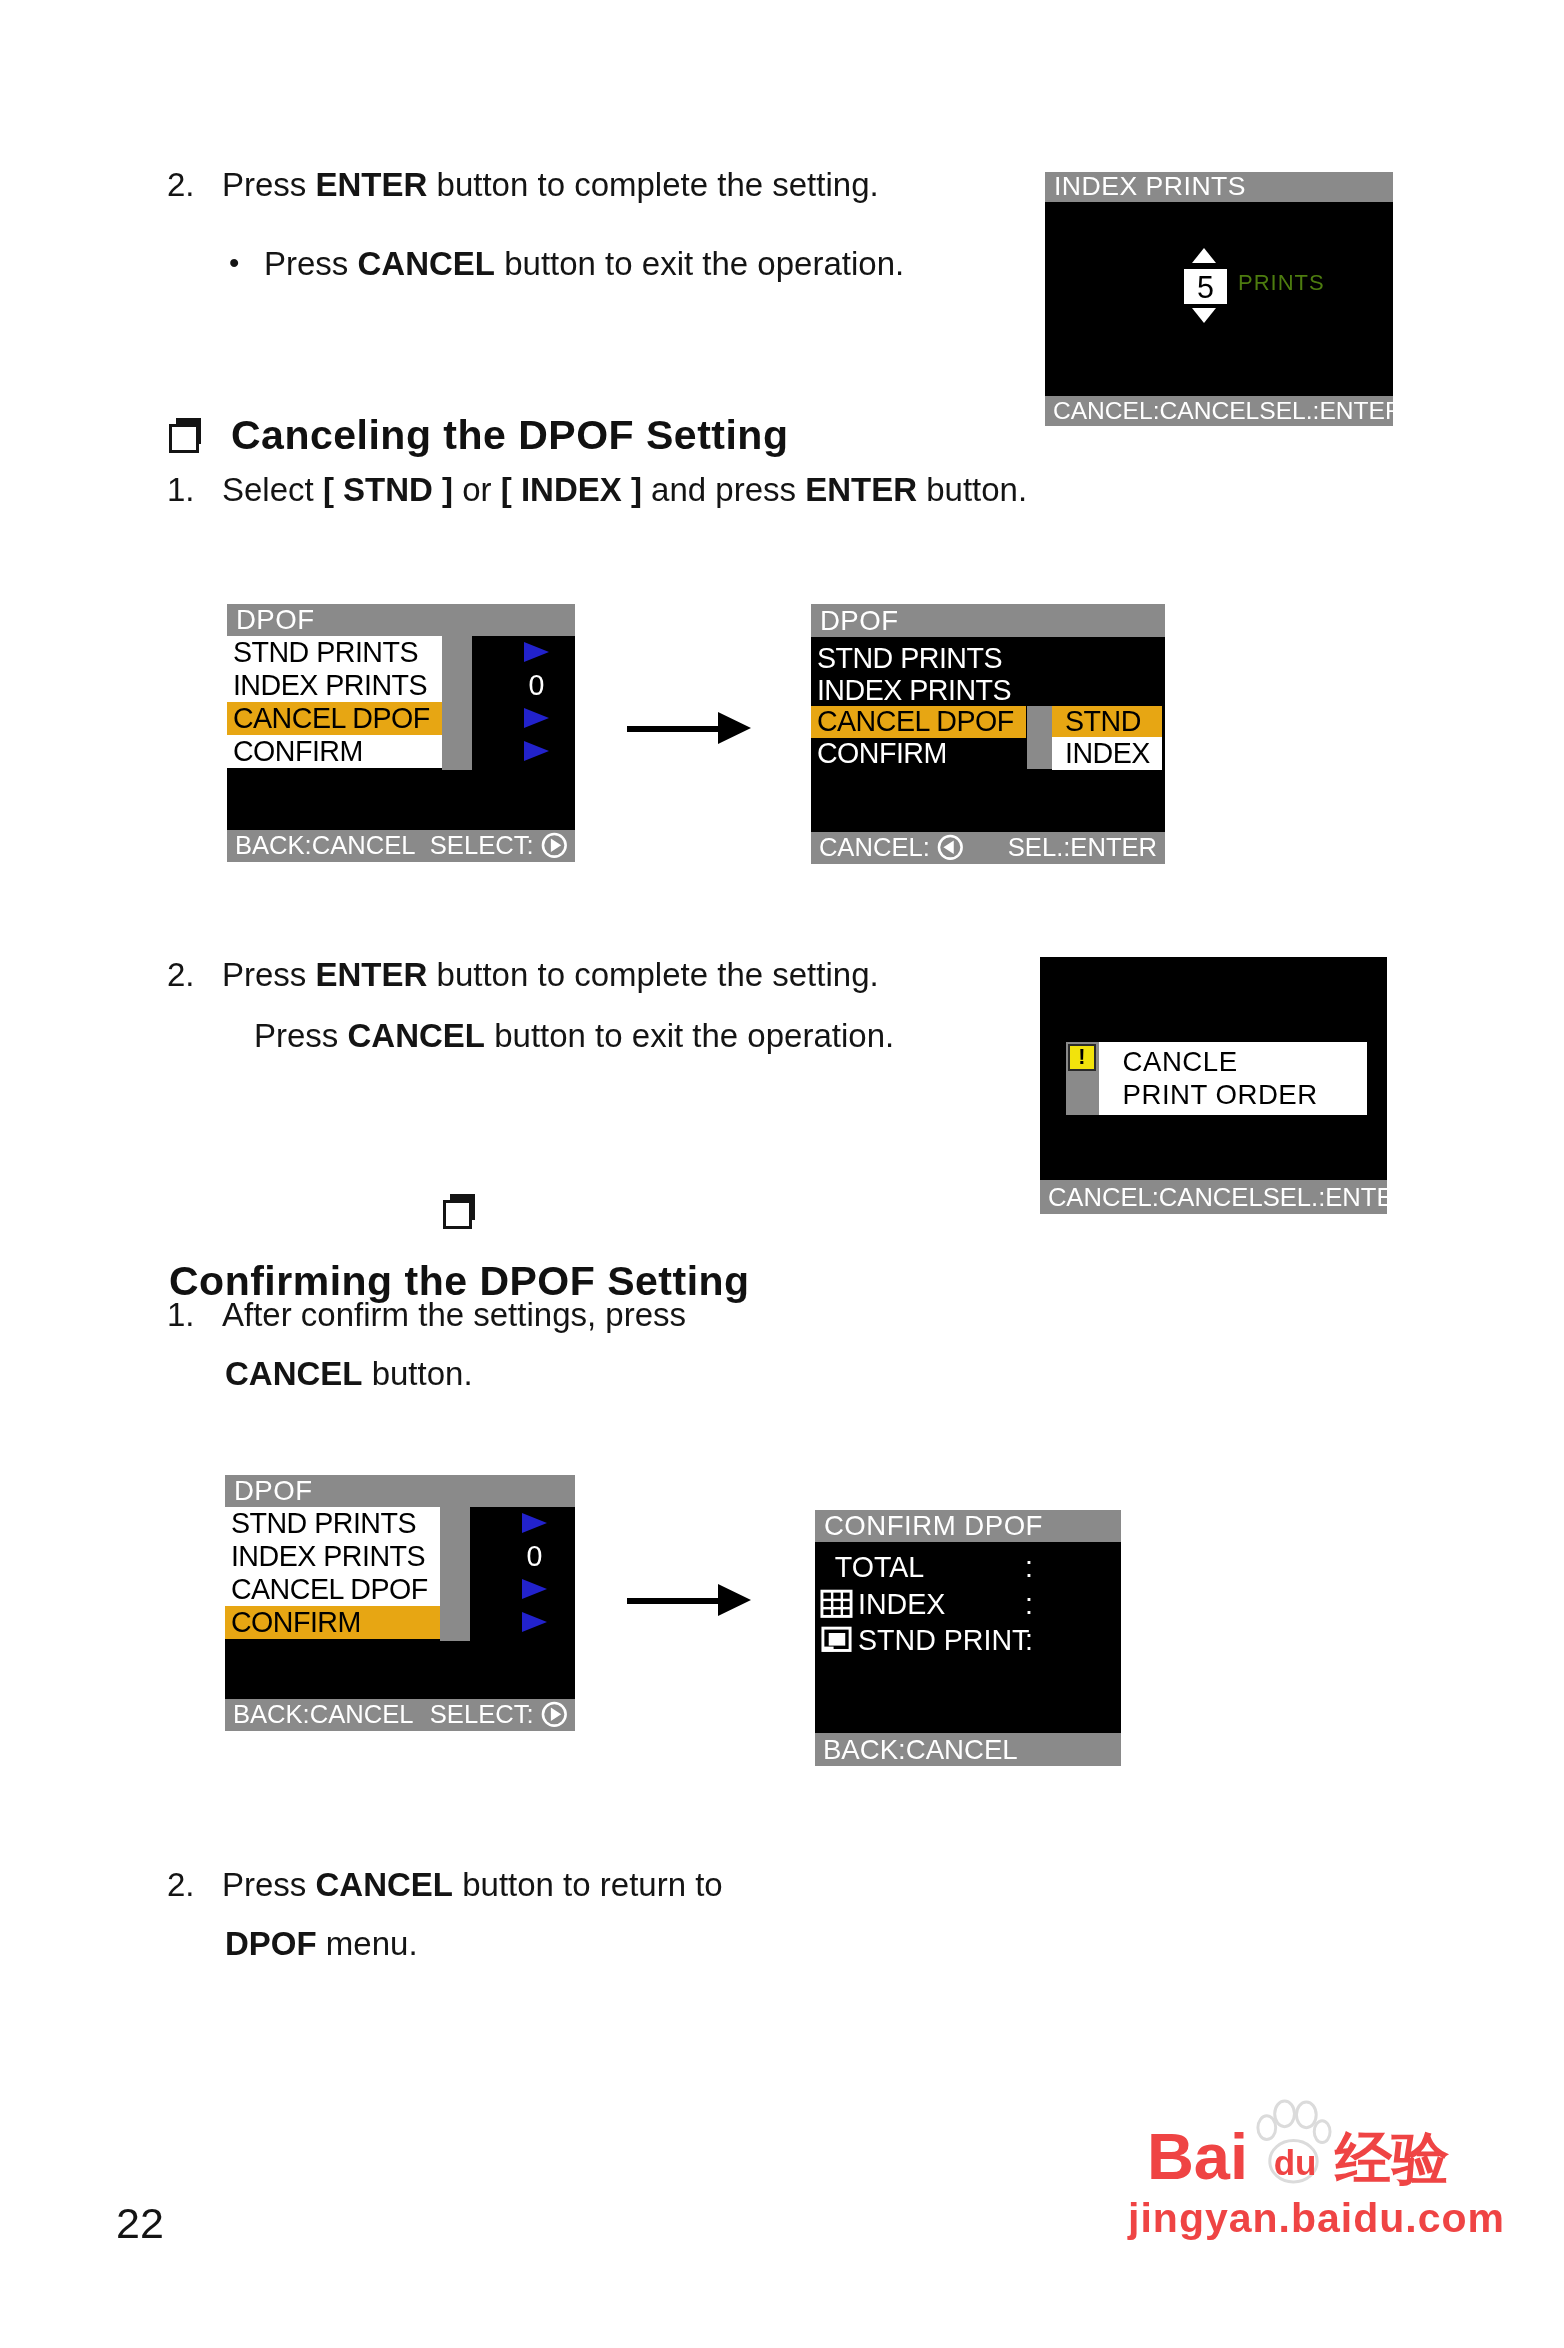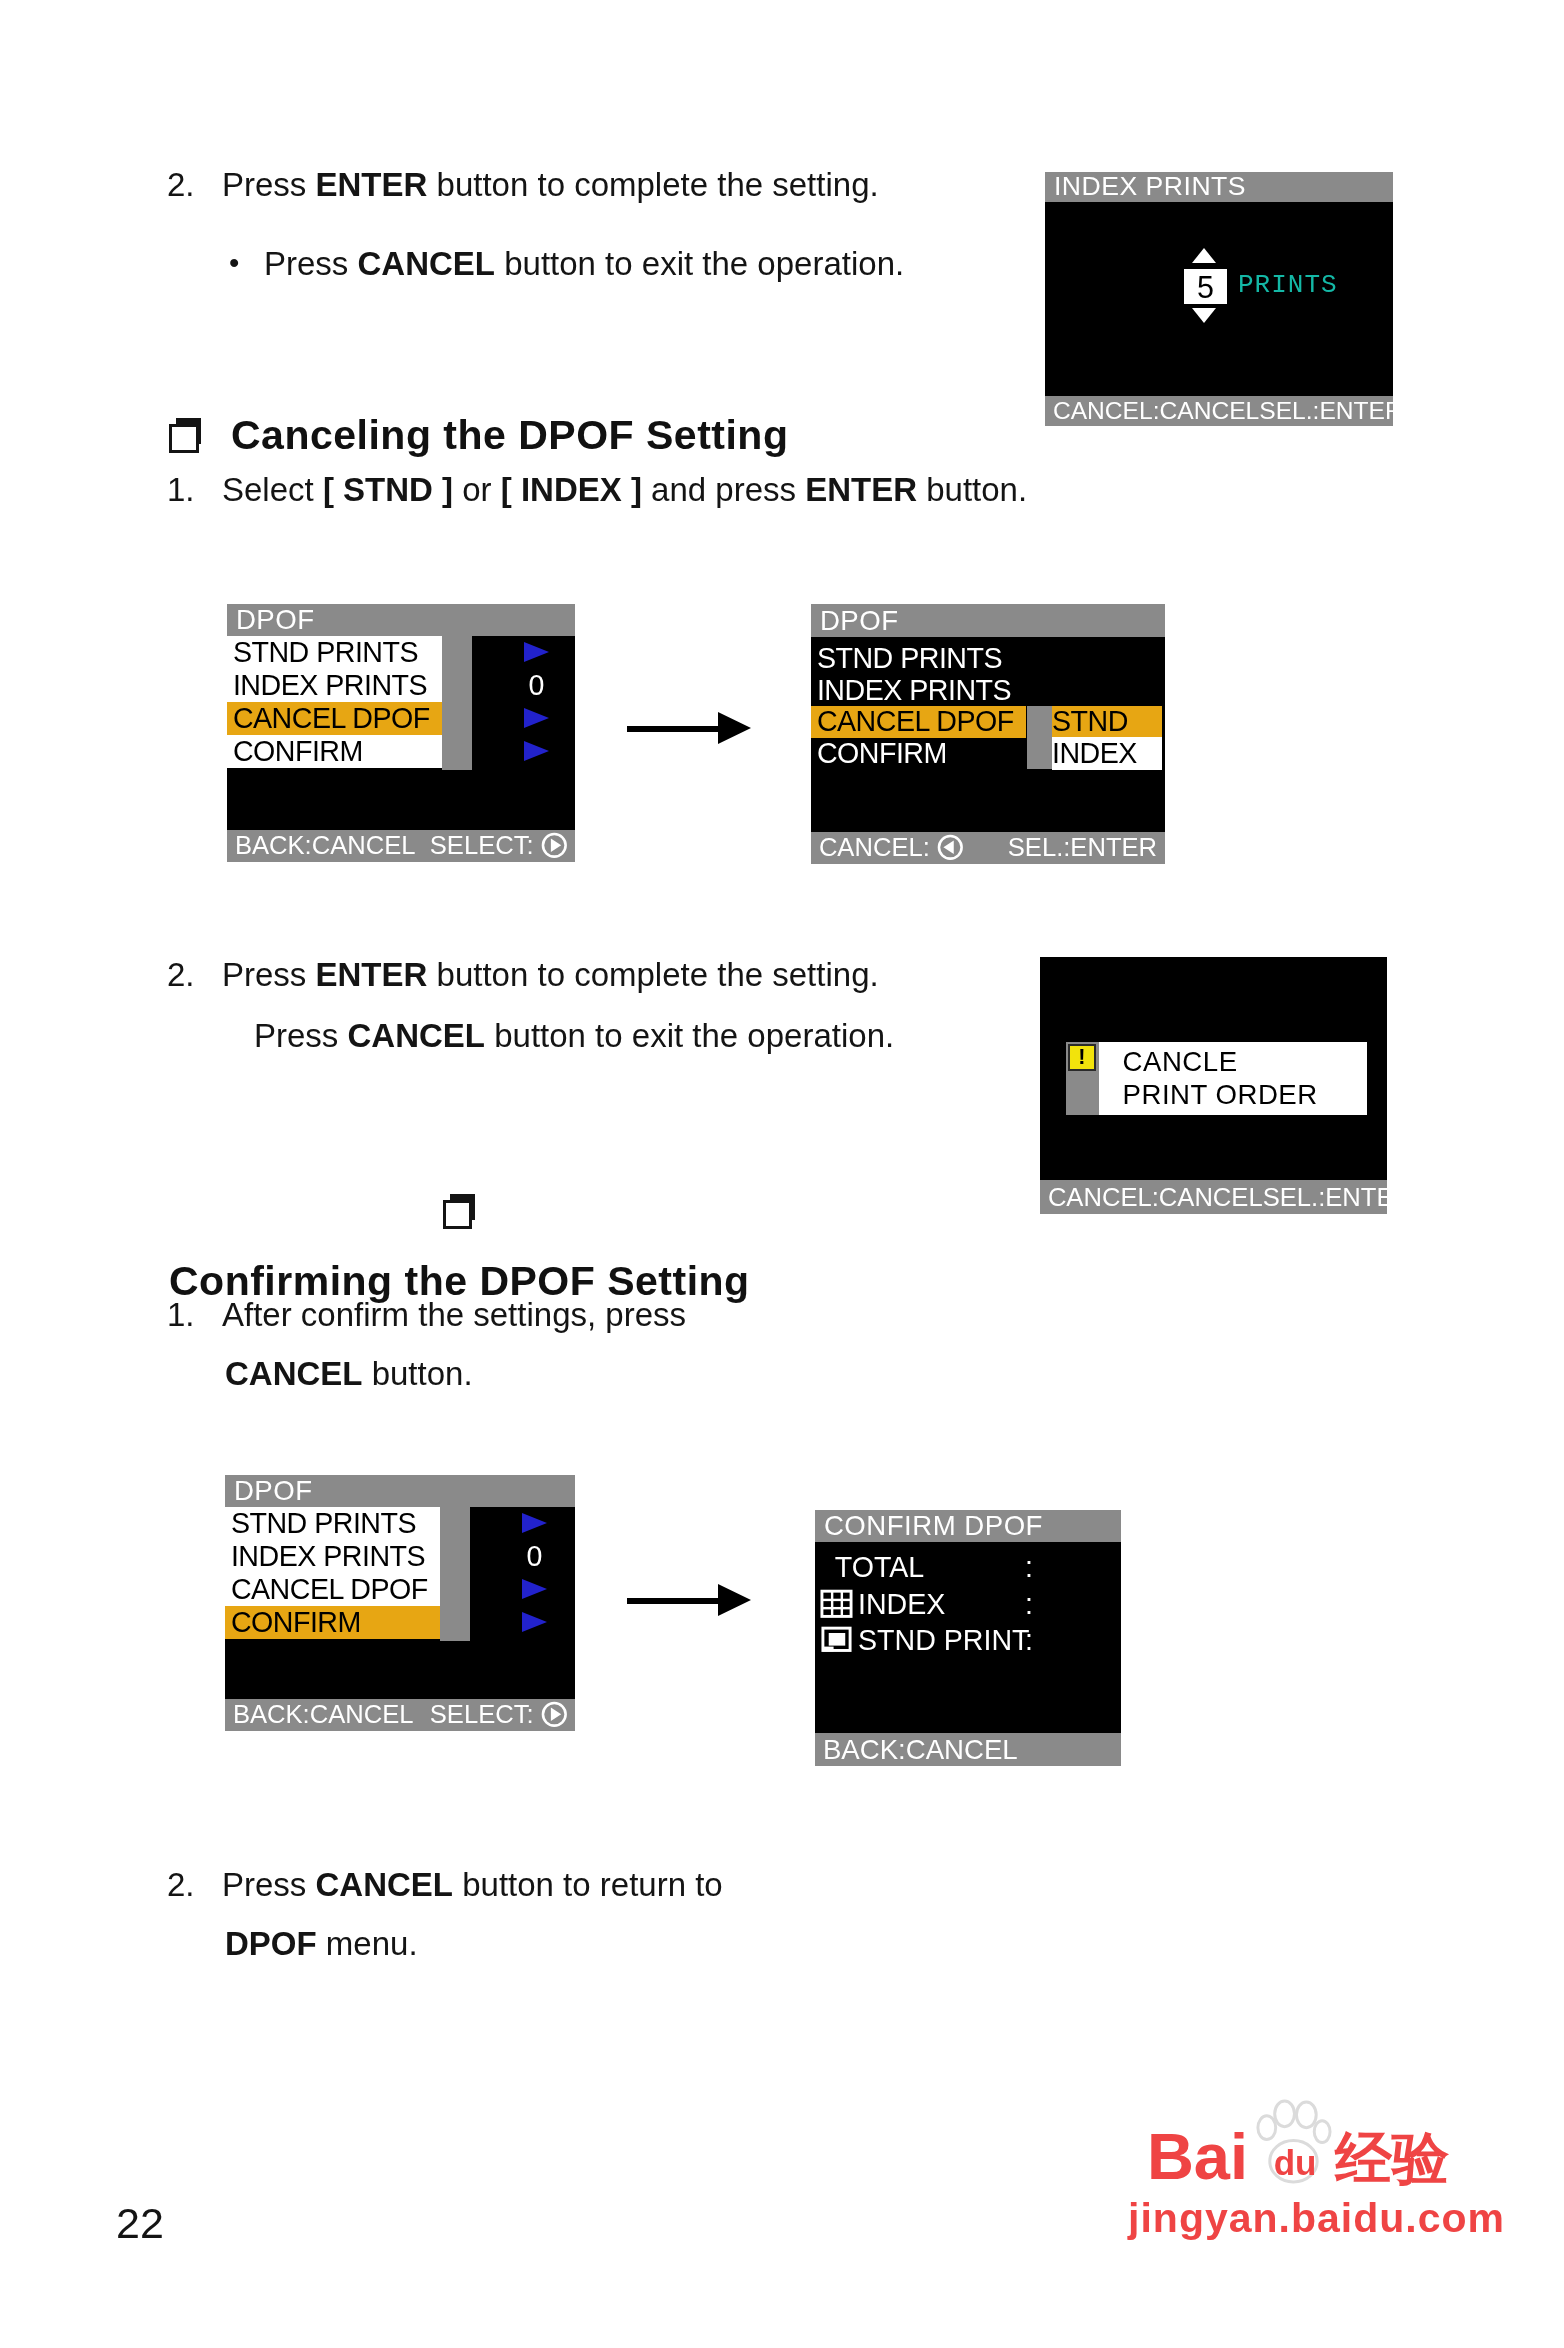"PRINTS" .prints-label { color: #14b8a6 -> #4d7c0f; font-family: Liberation Mono, monospace -> none; font-size: 26px -> 22px }
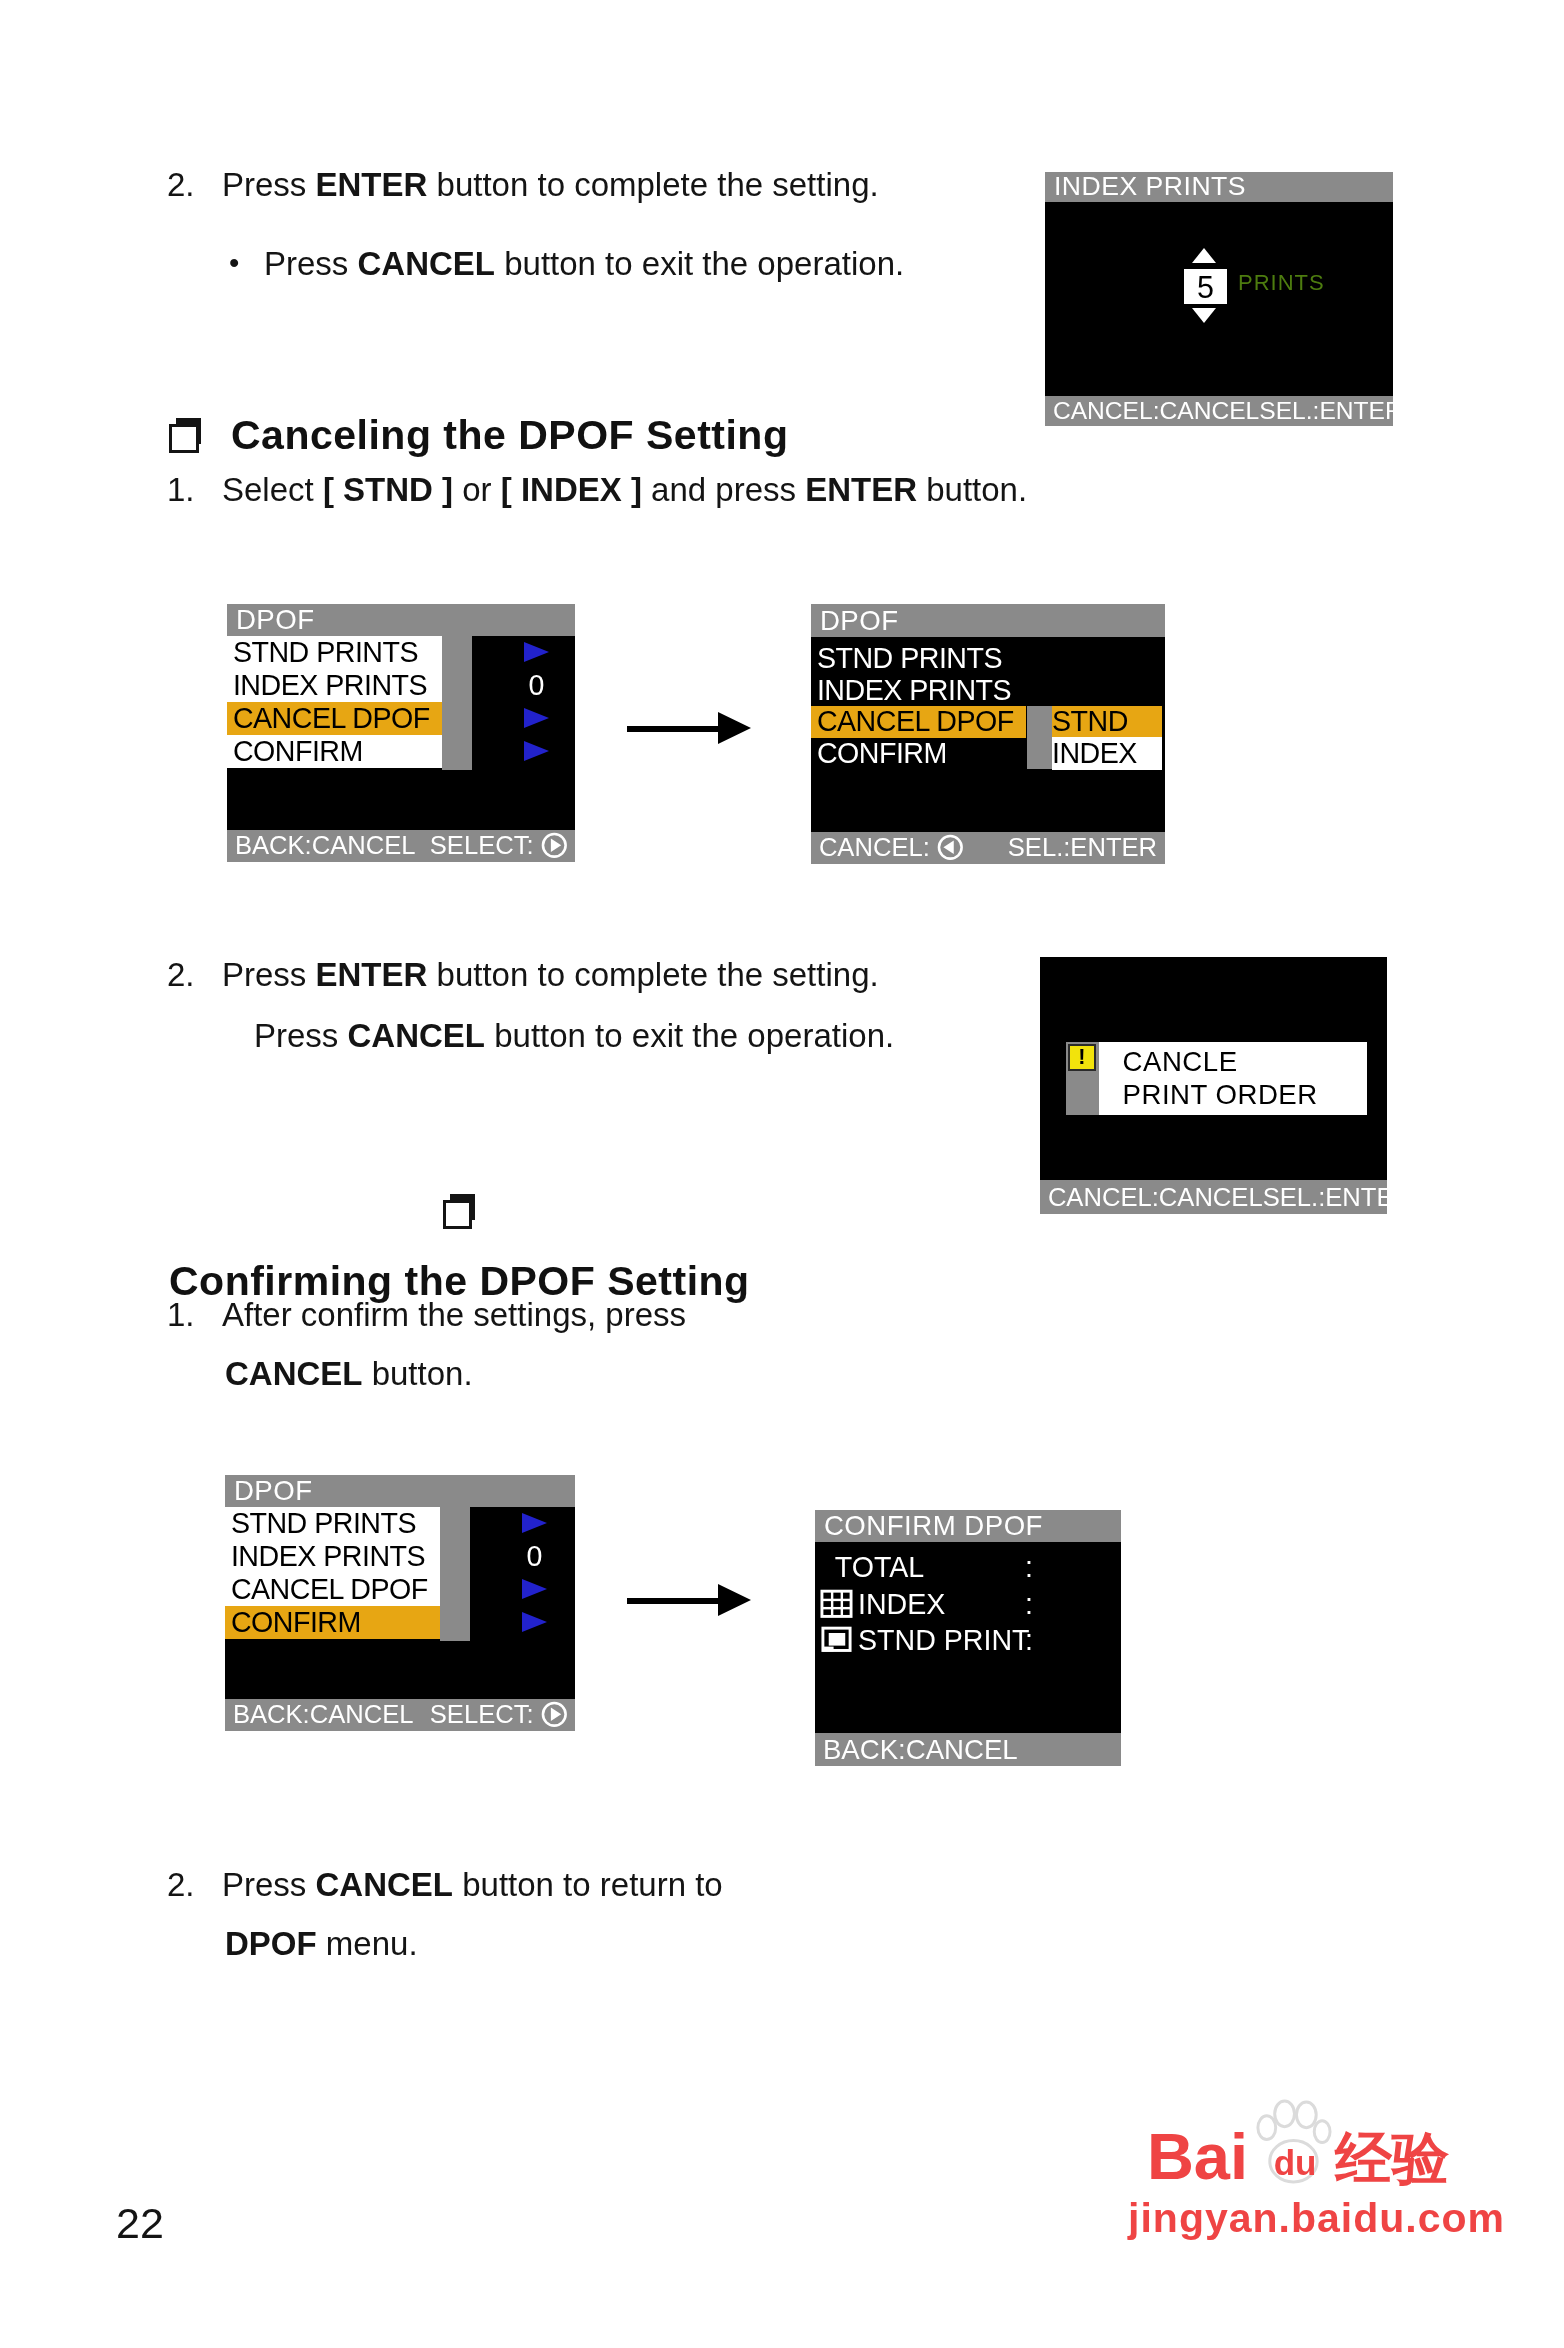"STND" .sub-opt { padding-left: 0 -> 13px }
